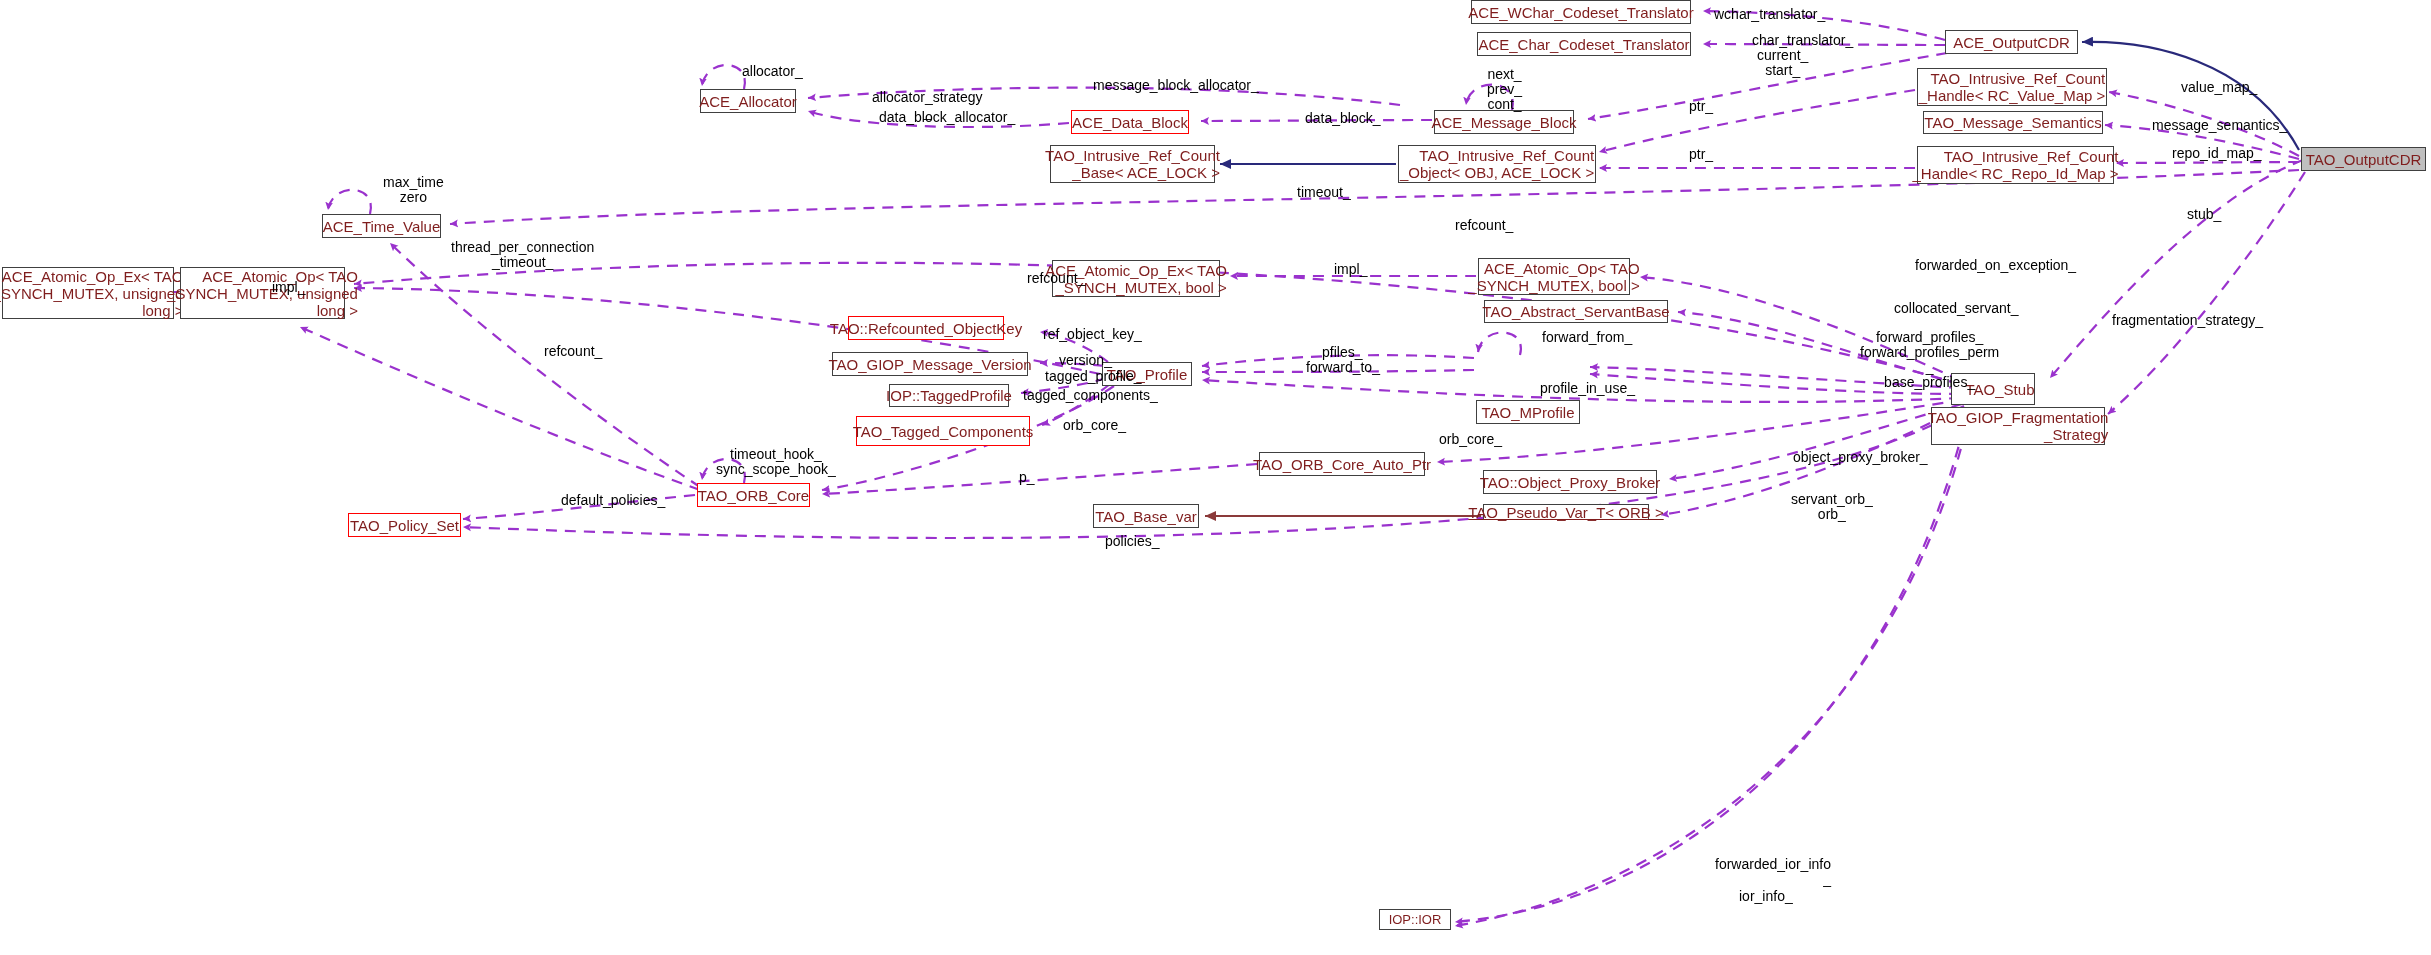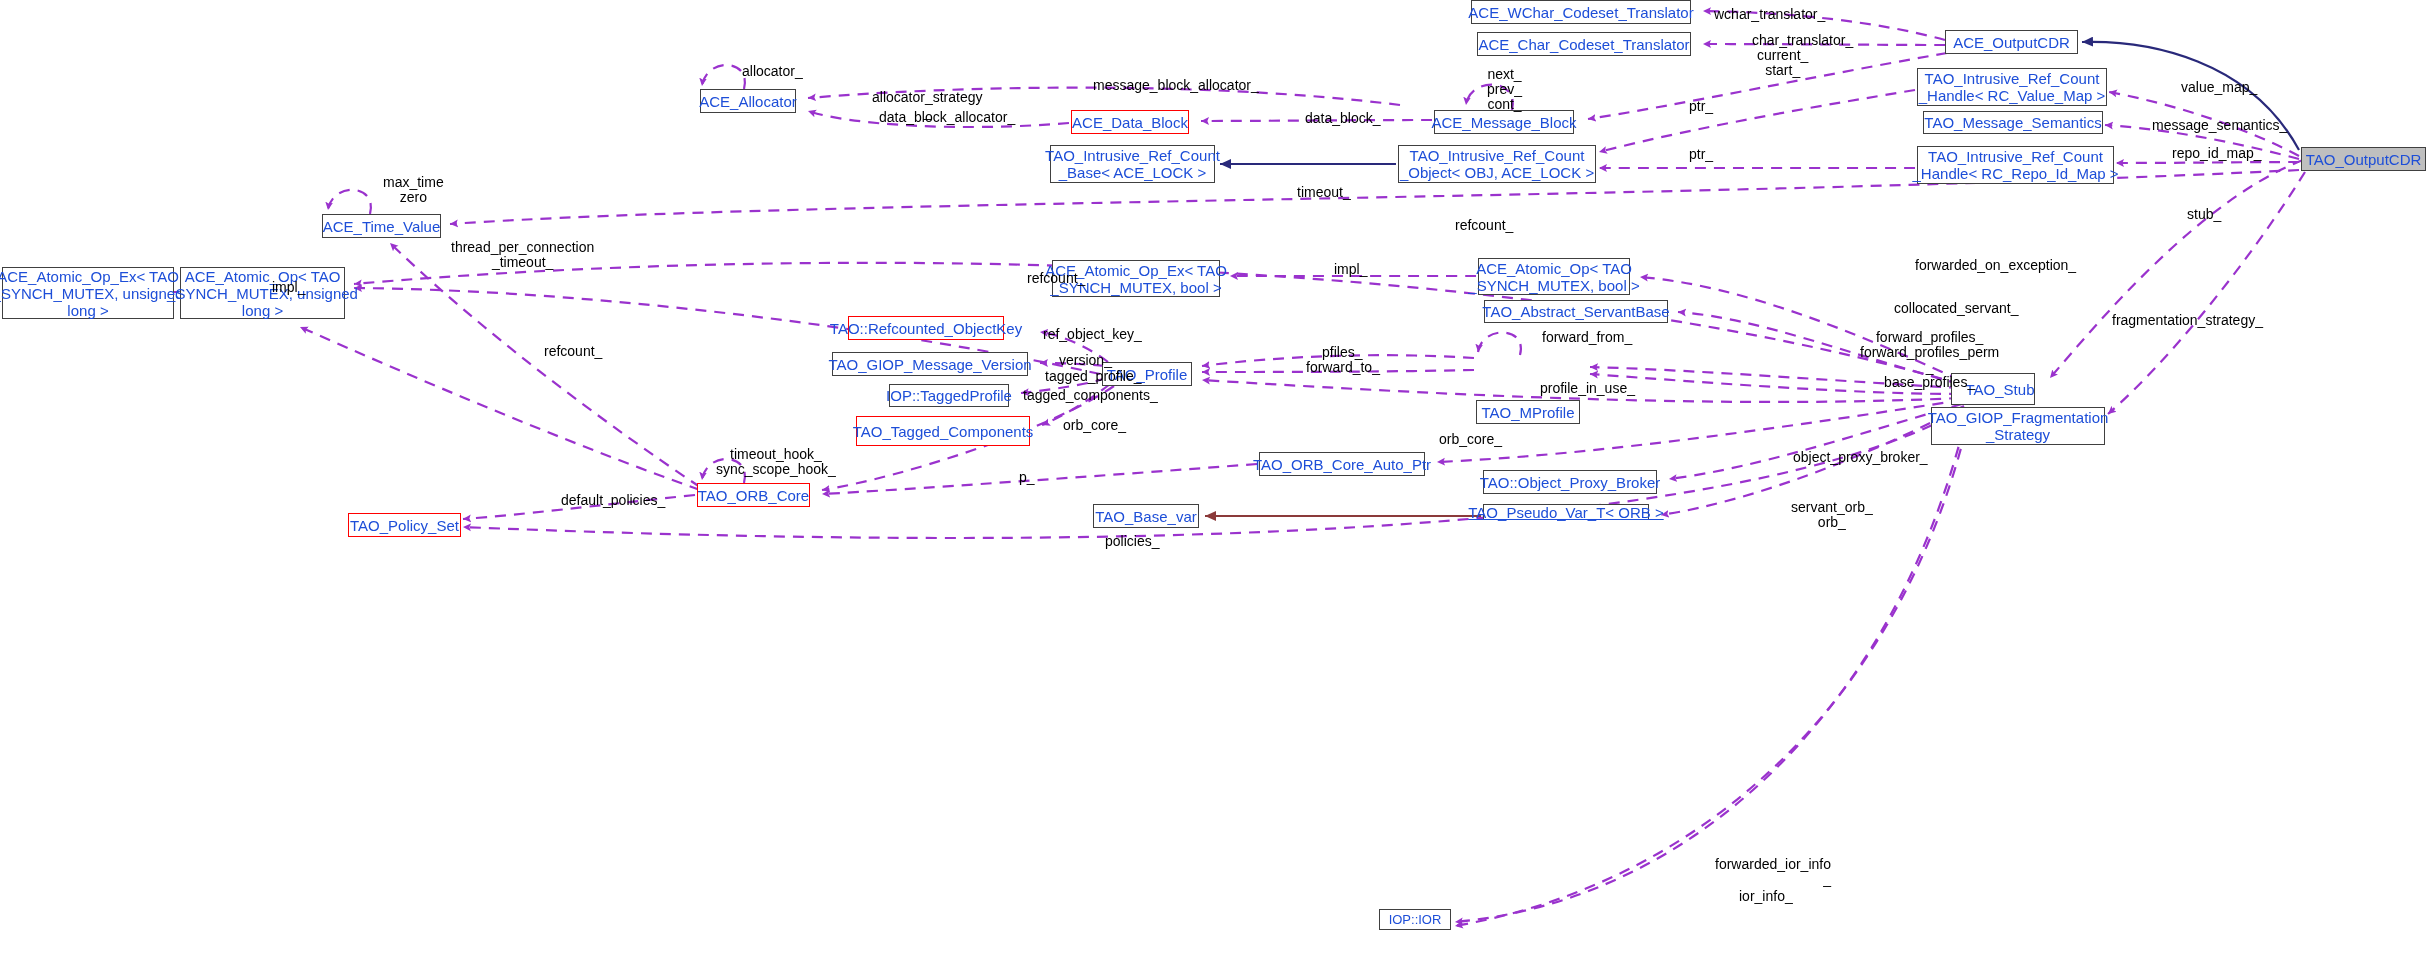"ACE_WChar_Codeset_Translator" .node { color: #1d4ed8 -> #7f1d1d; text-align: center -> right }
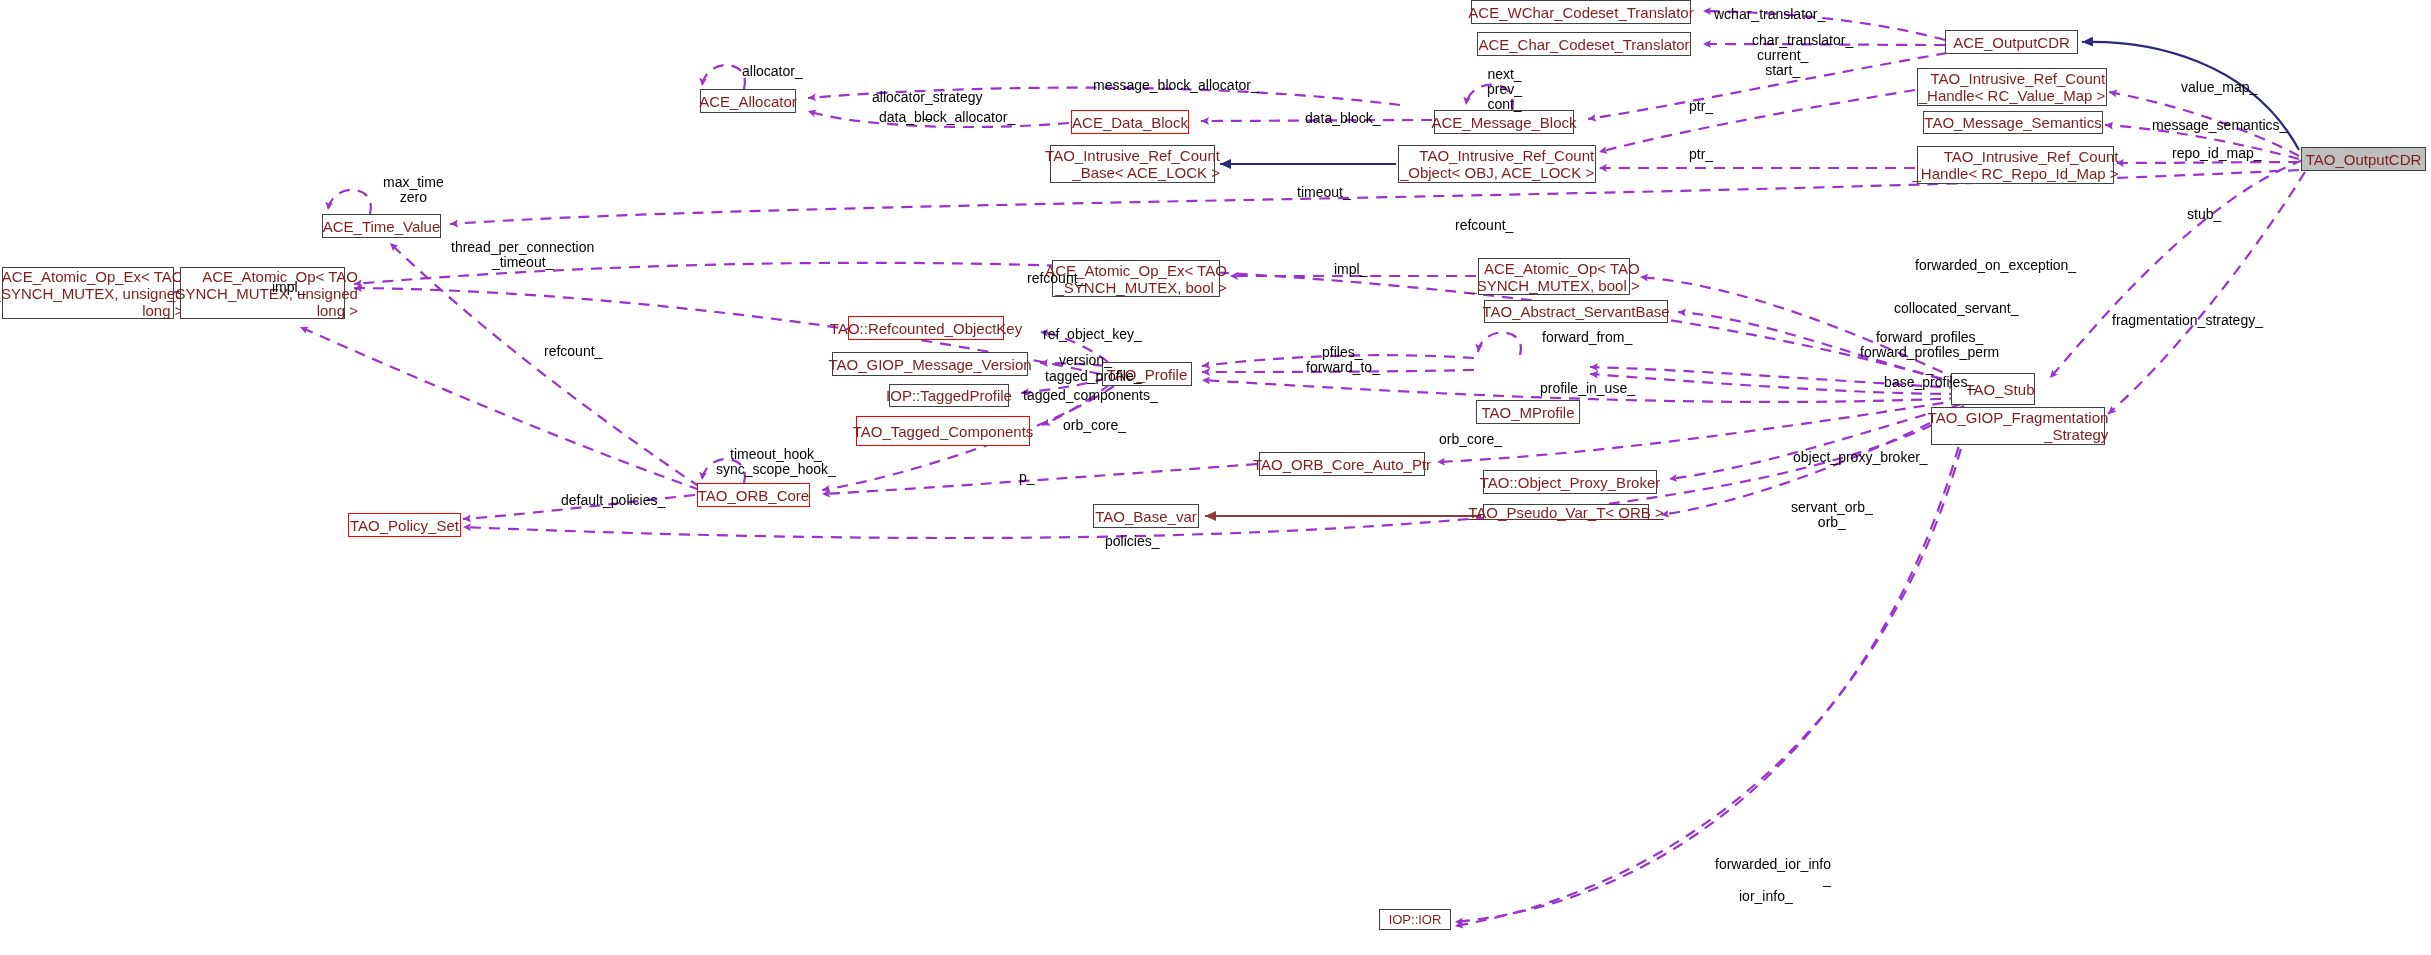"servant_orb_" div.elabel { margin-top: 8px -> none }
